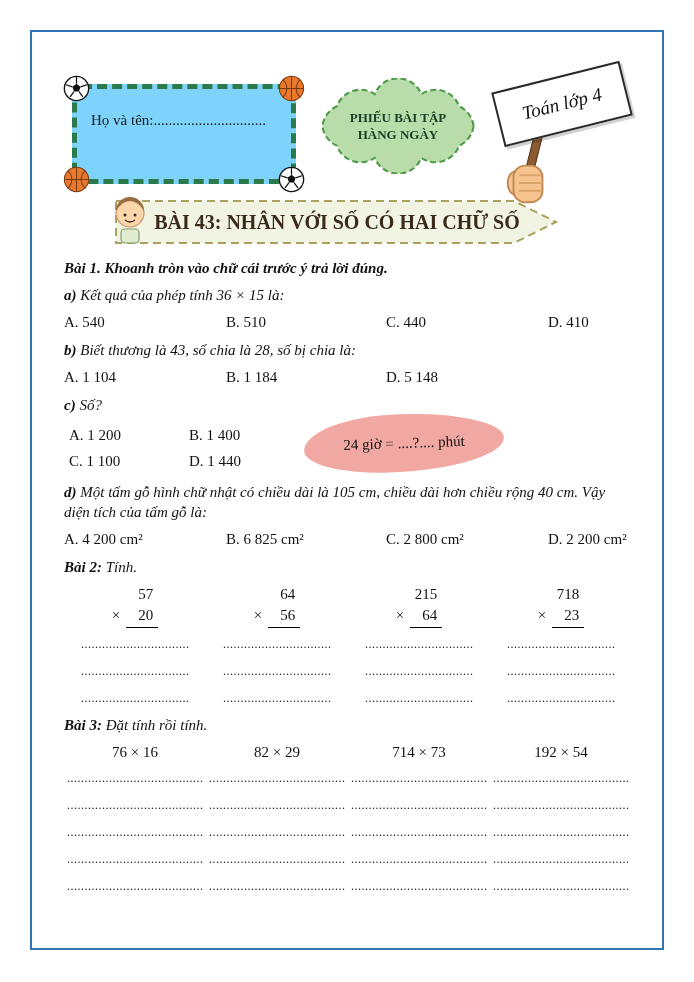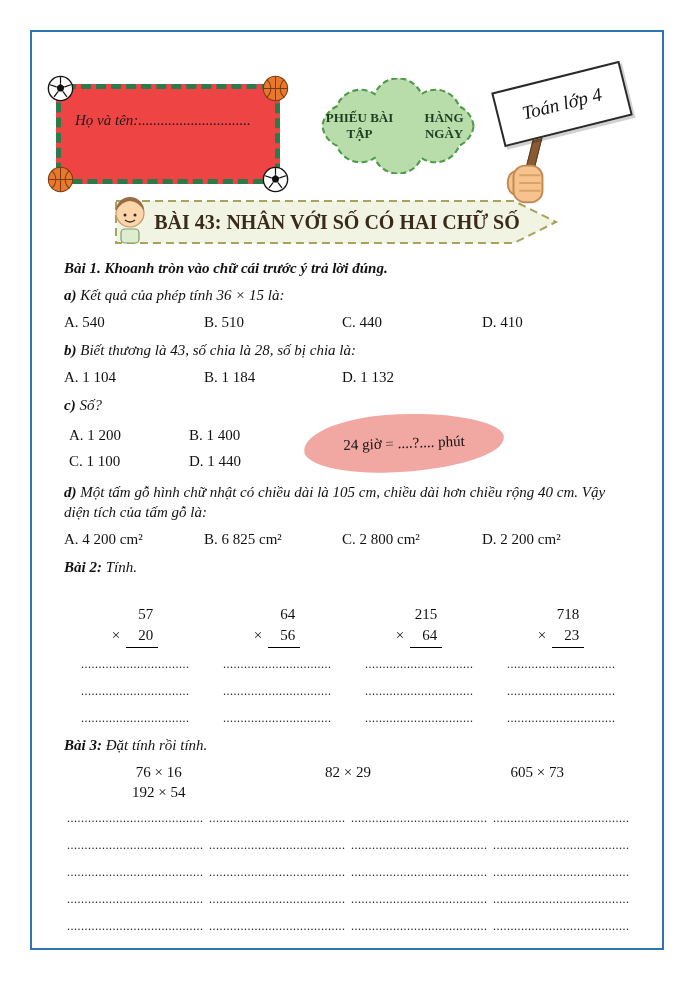"Họ và tên:.............................." .name-box { background: #ef4444 -> #7dd3fc; font-style: italic -> none; left: 56px -> 72px }
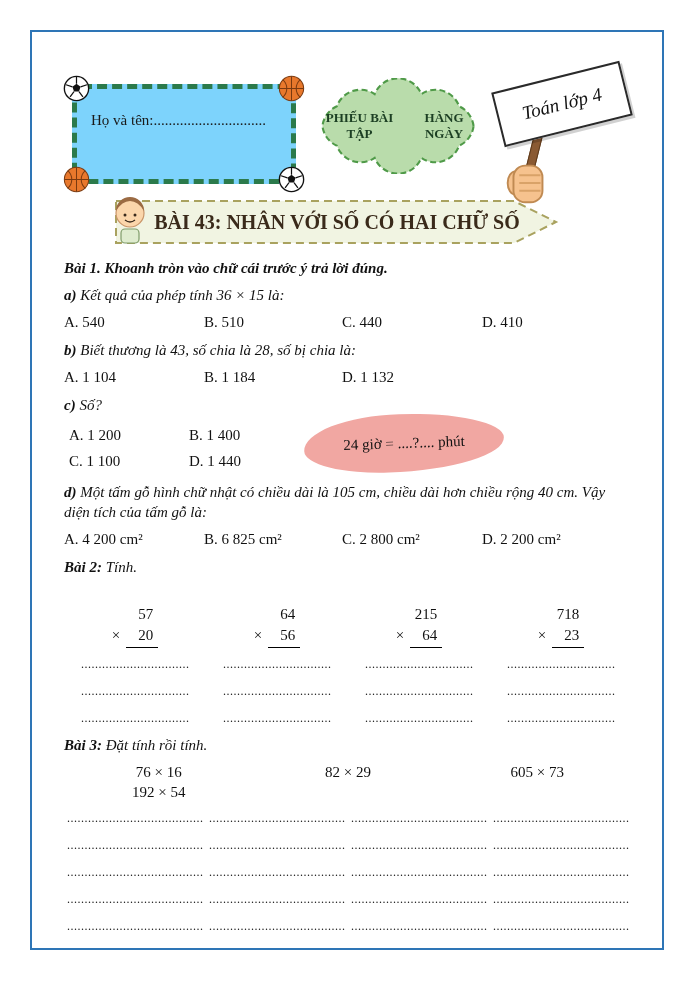"PHIẾU BÀI TẬP" .cloud-text { flex-direction: row -> column }
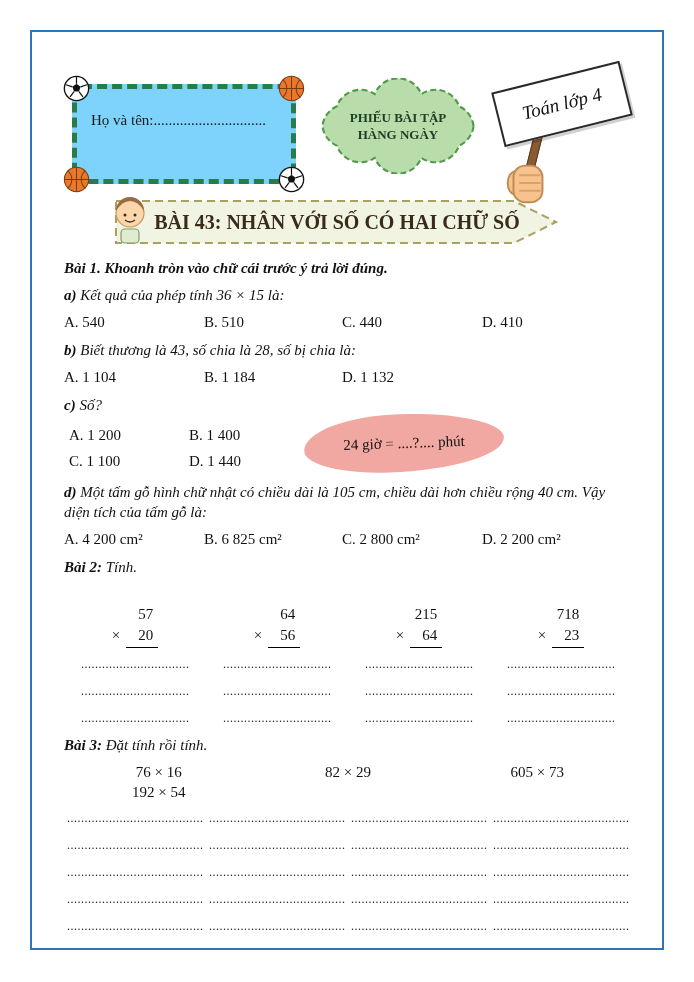"A. 540" .opts { gap: none -> 22px }
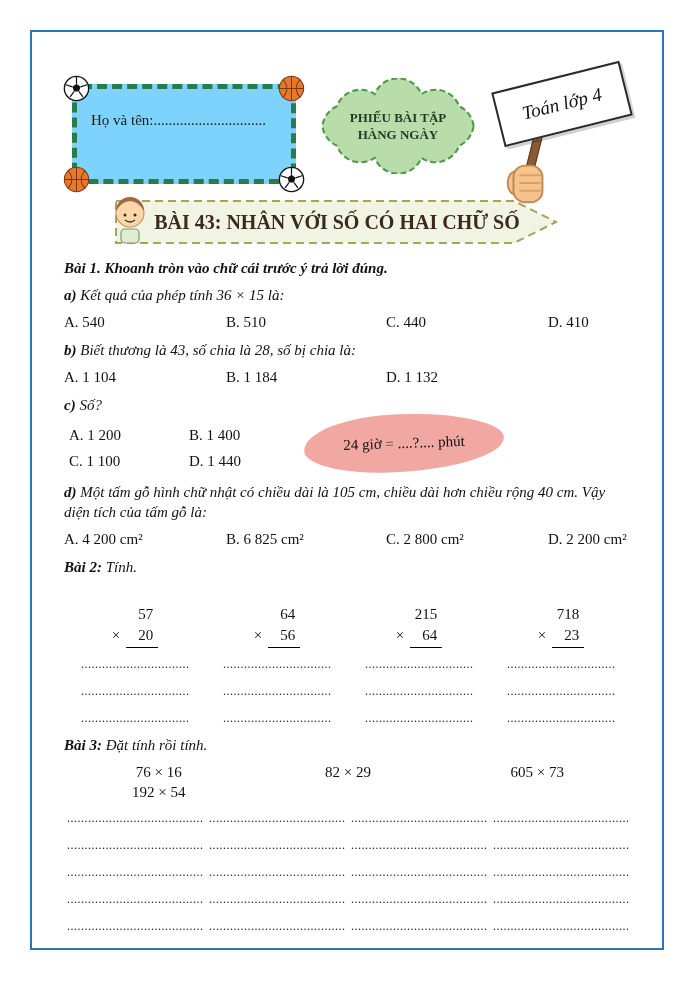"D. 1 132" span { text: 1 132 -> 5 148 }
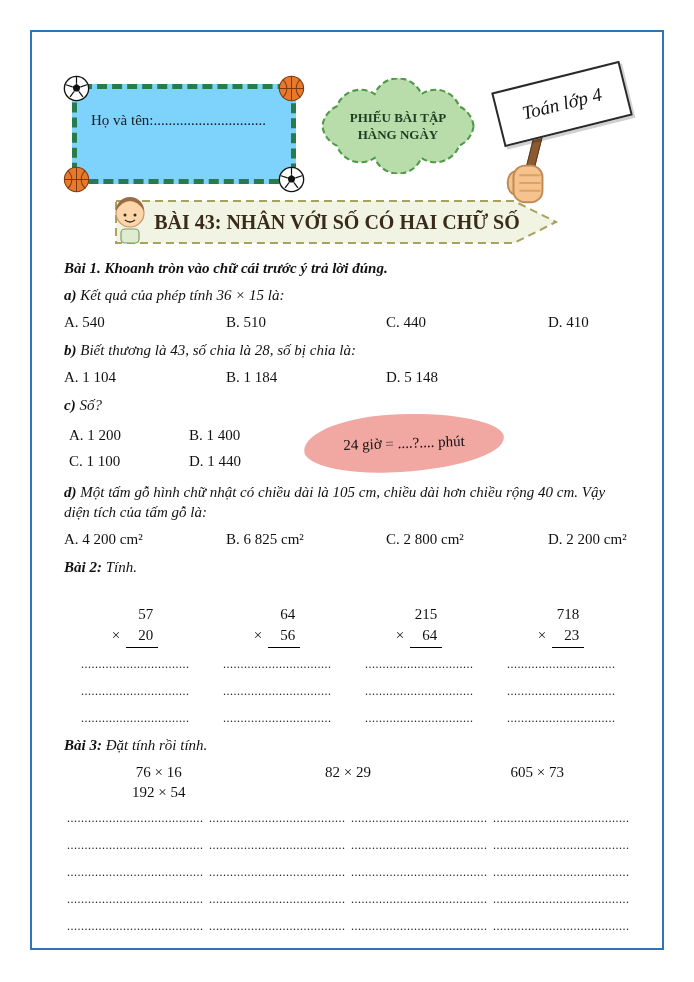"57" .vmult { margin-top: 20px -> none }
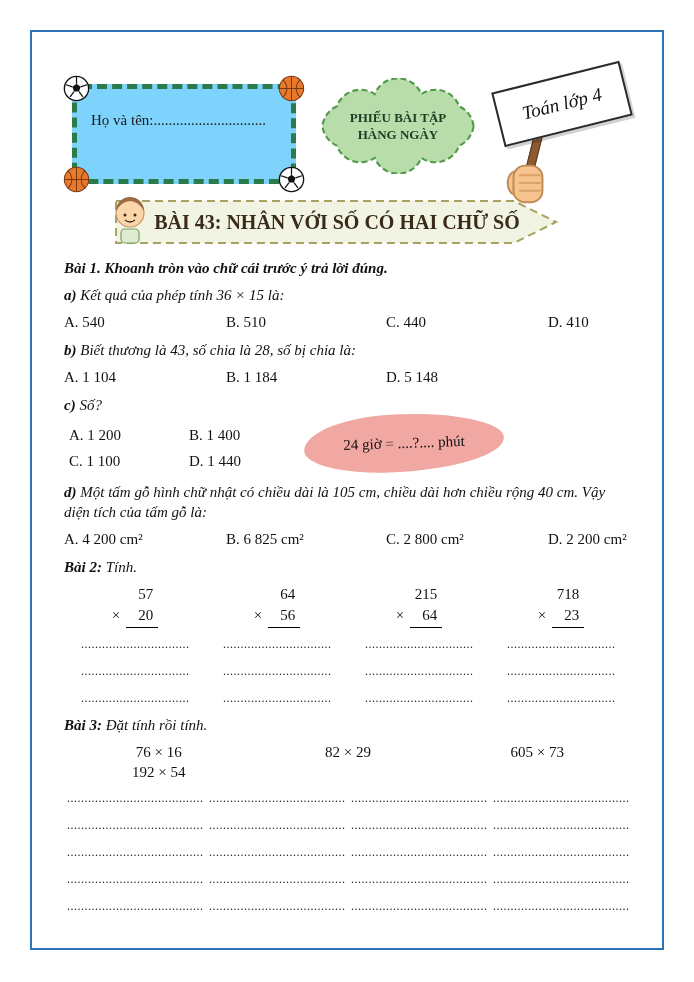"76 × 16" .ex3-problems { grid-template-columns: repeat(3,1fr) -> repeat(4,1fr) }
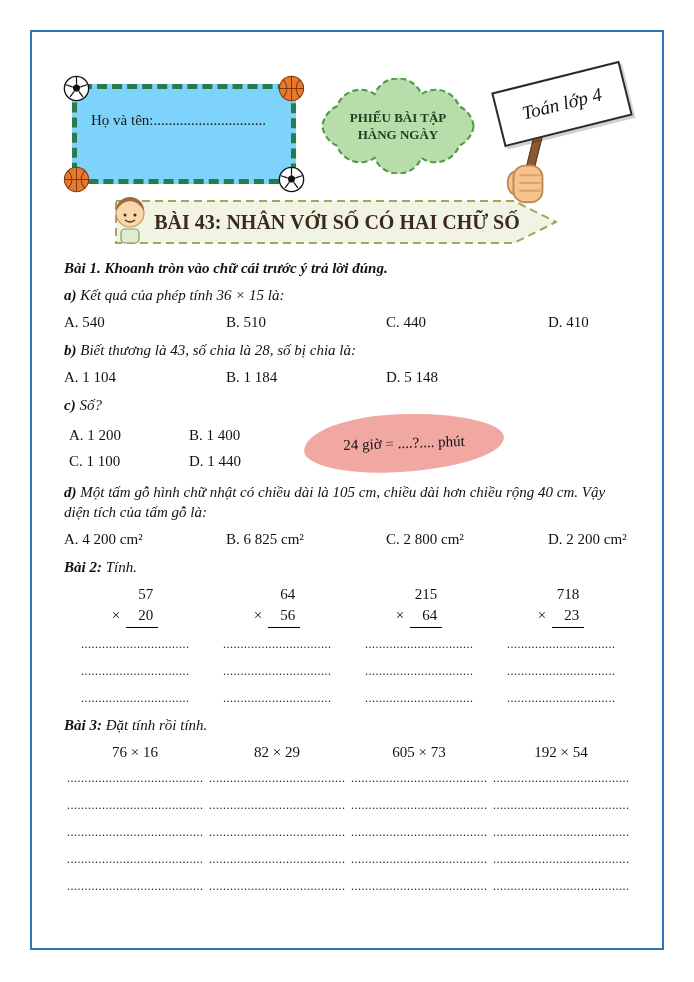"605 × 73" span { text: 605 -> 714 }
